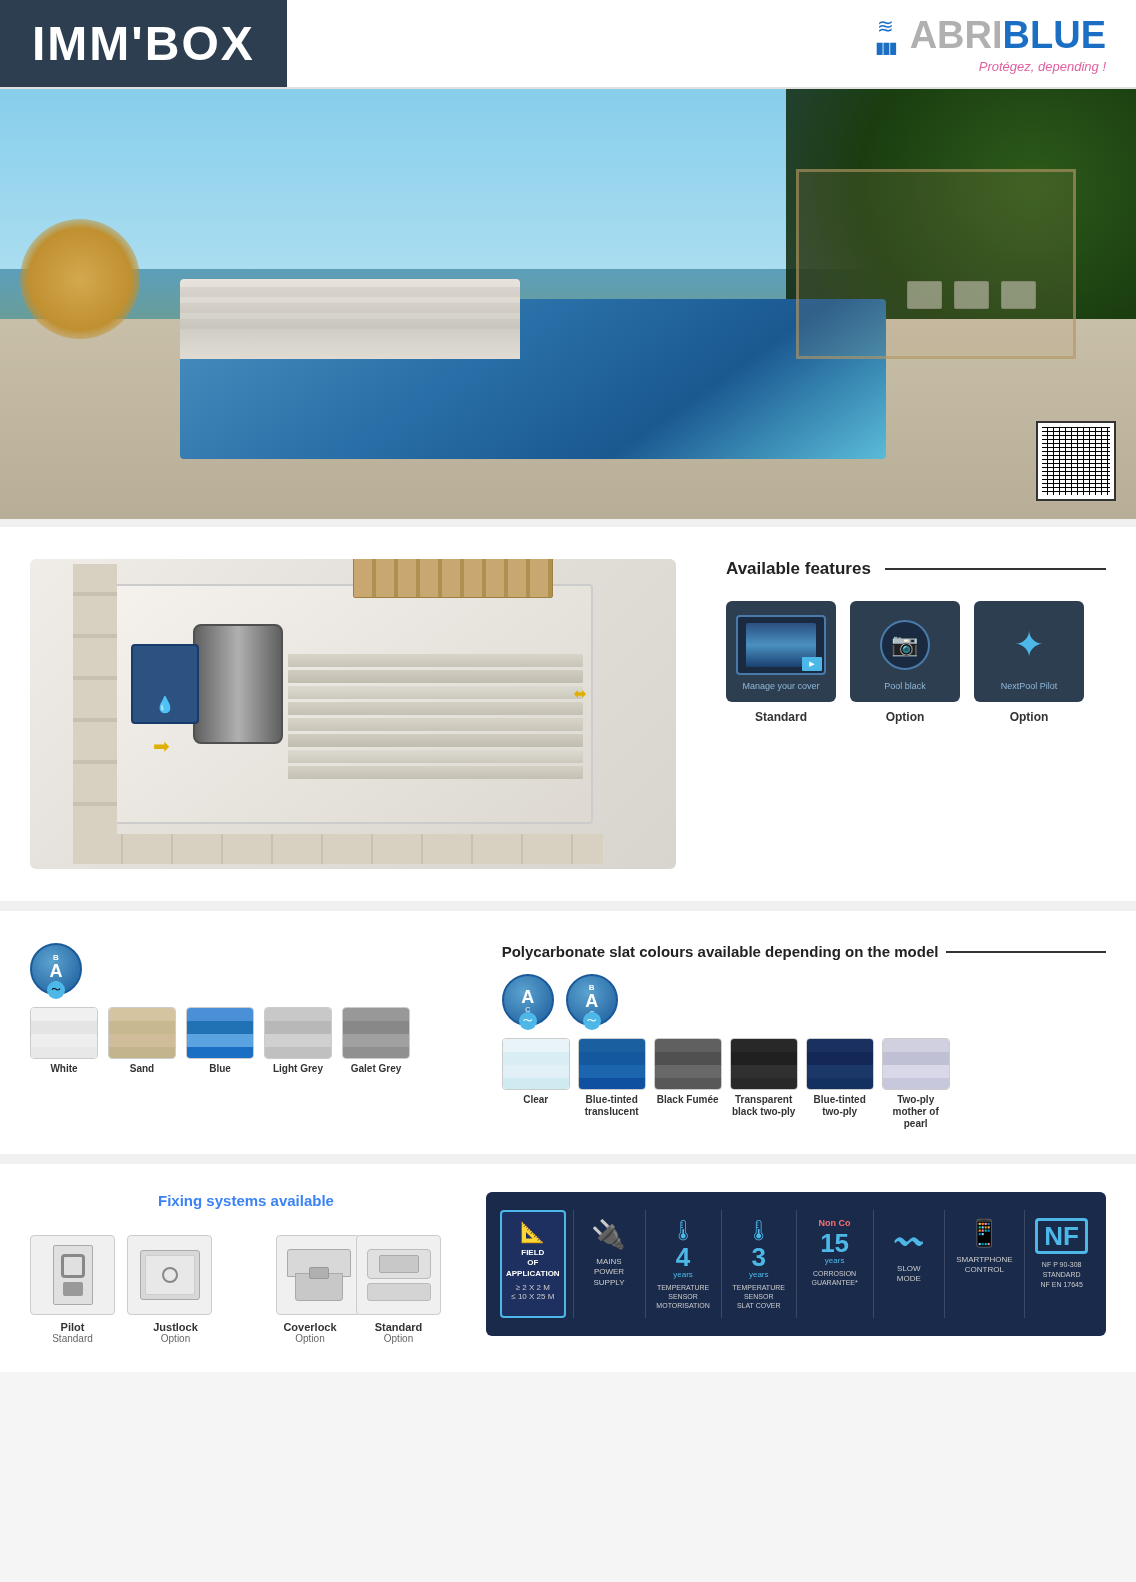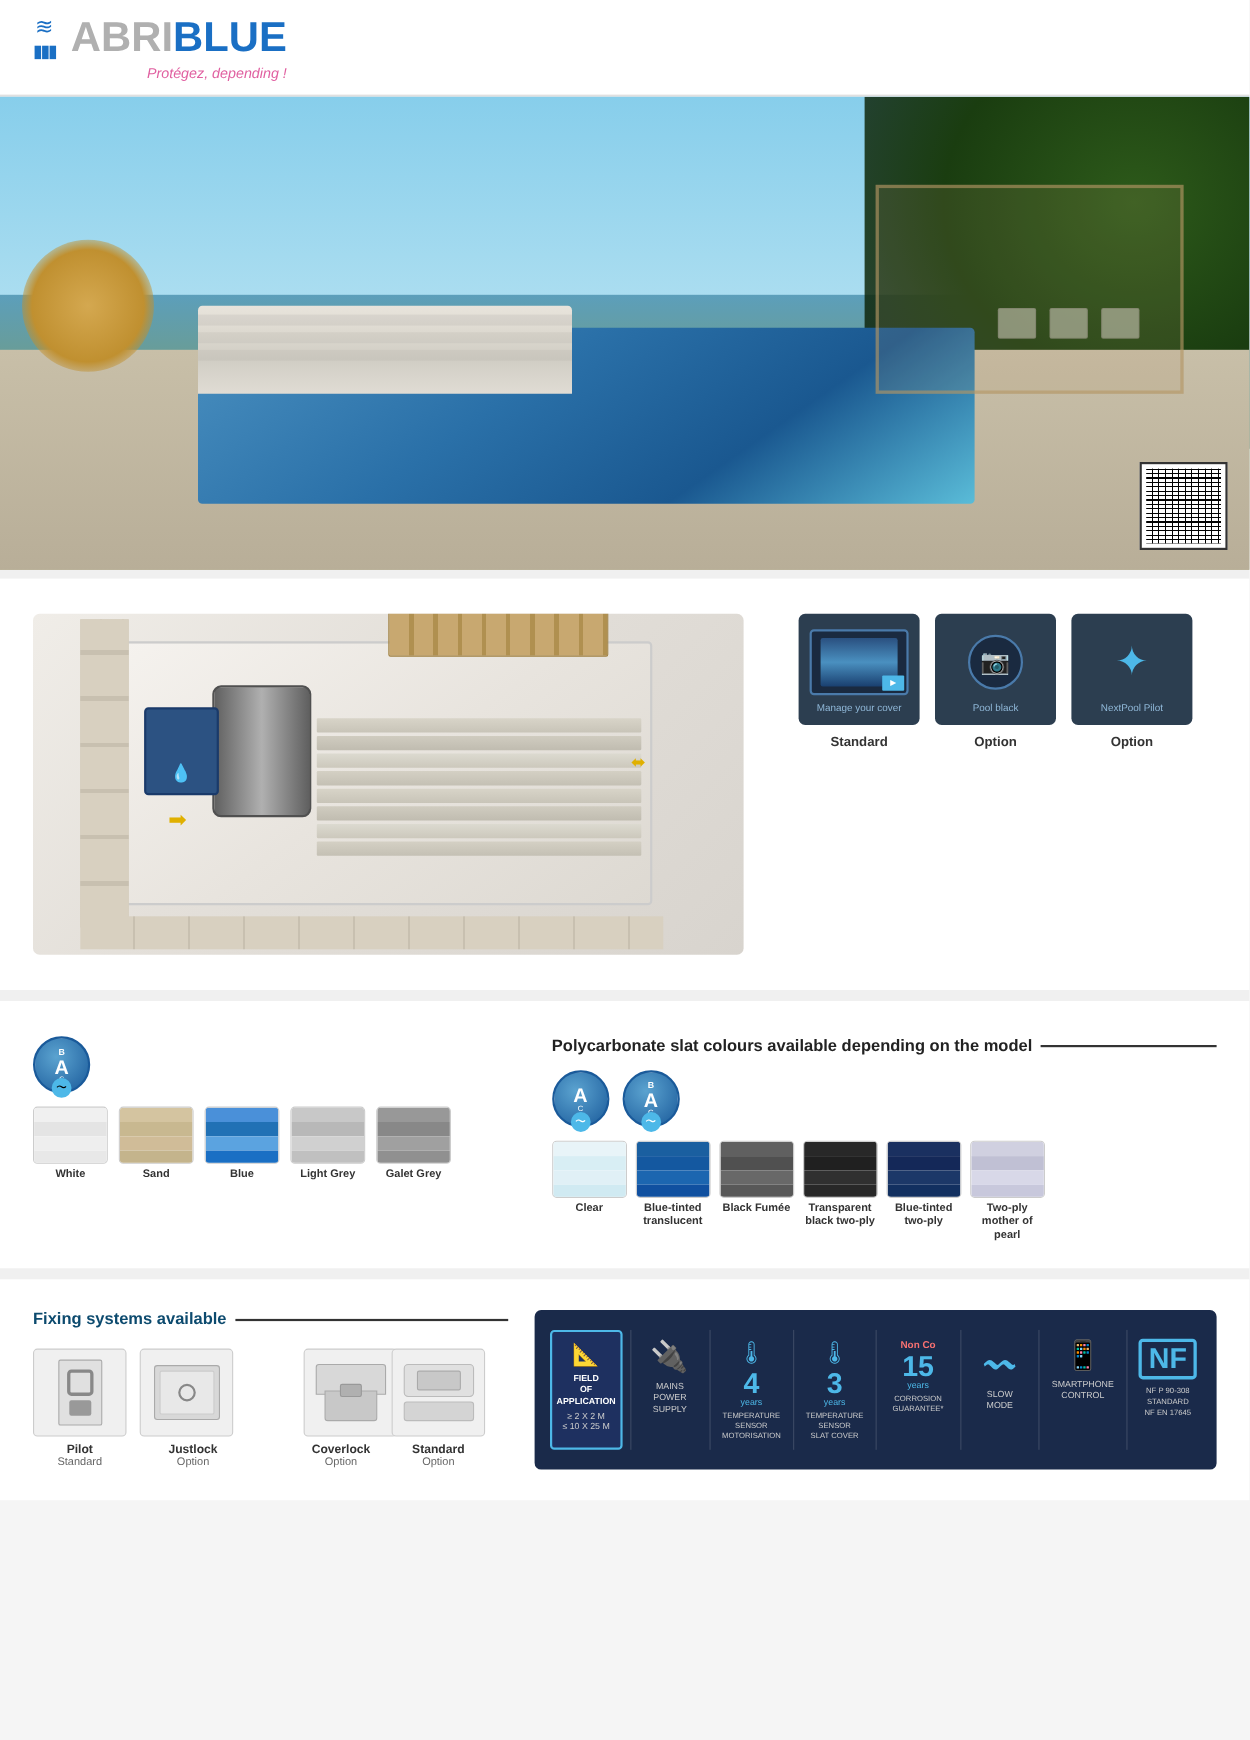"IMM'BOX" div { html: none -> <div> <span>IMM'BOX</span> </div> }
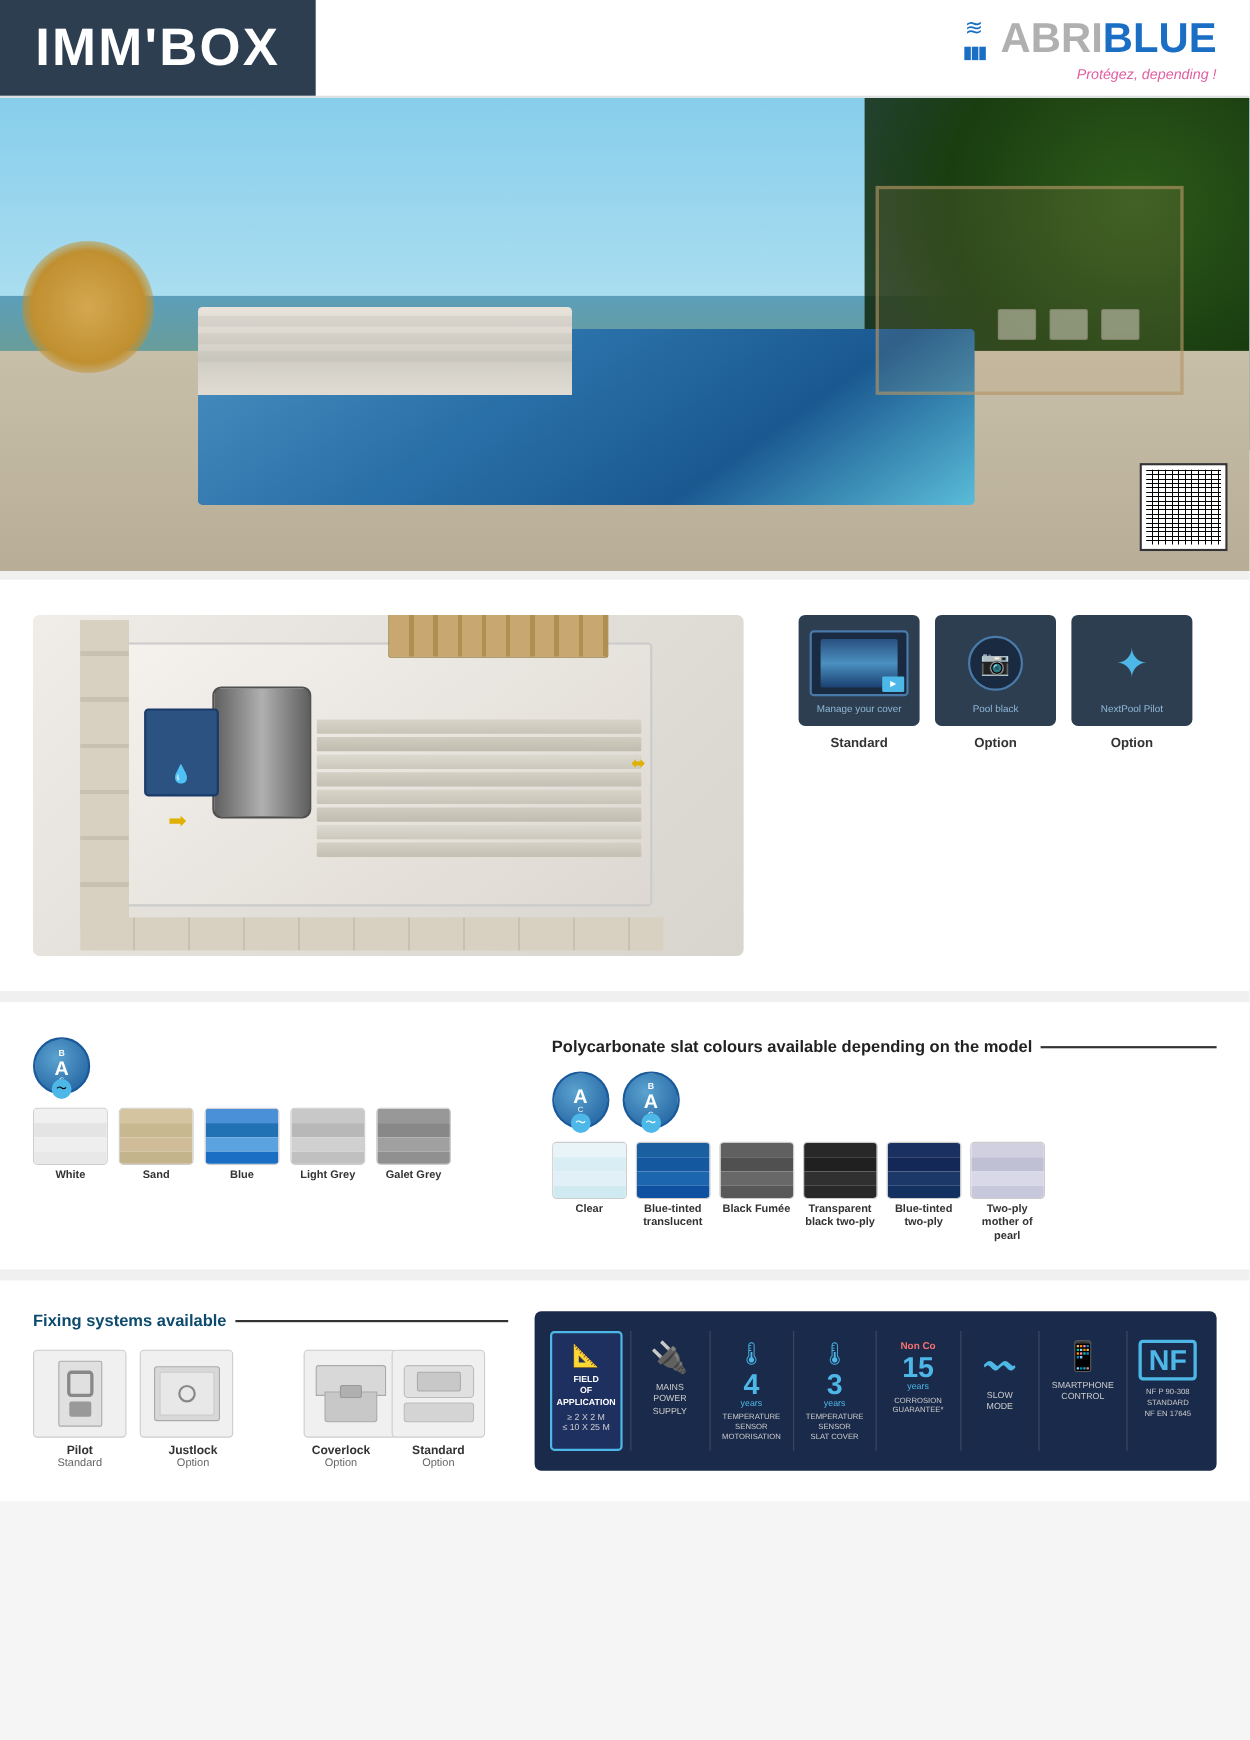"Available features" div { html: none -> <div> <span>Available features</span> <div></div> </div> }
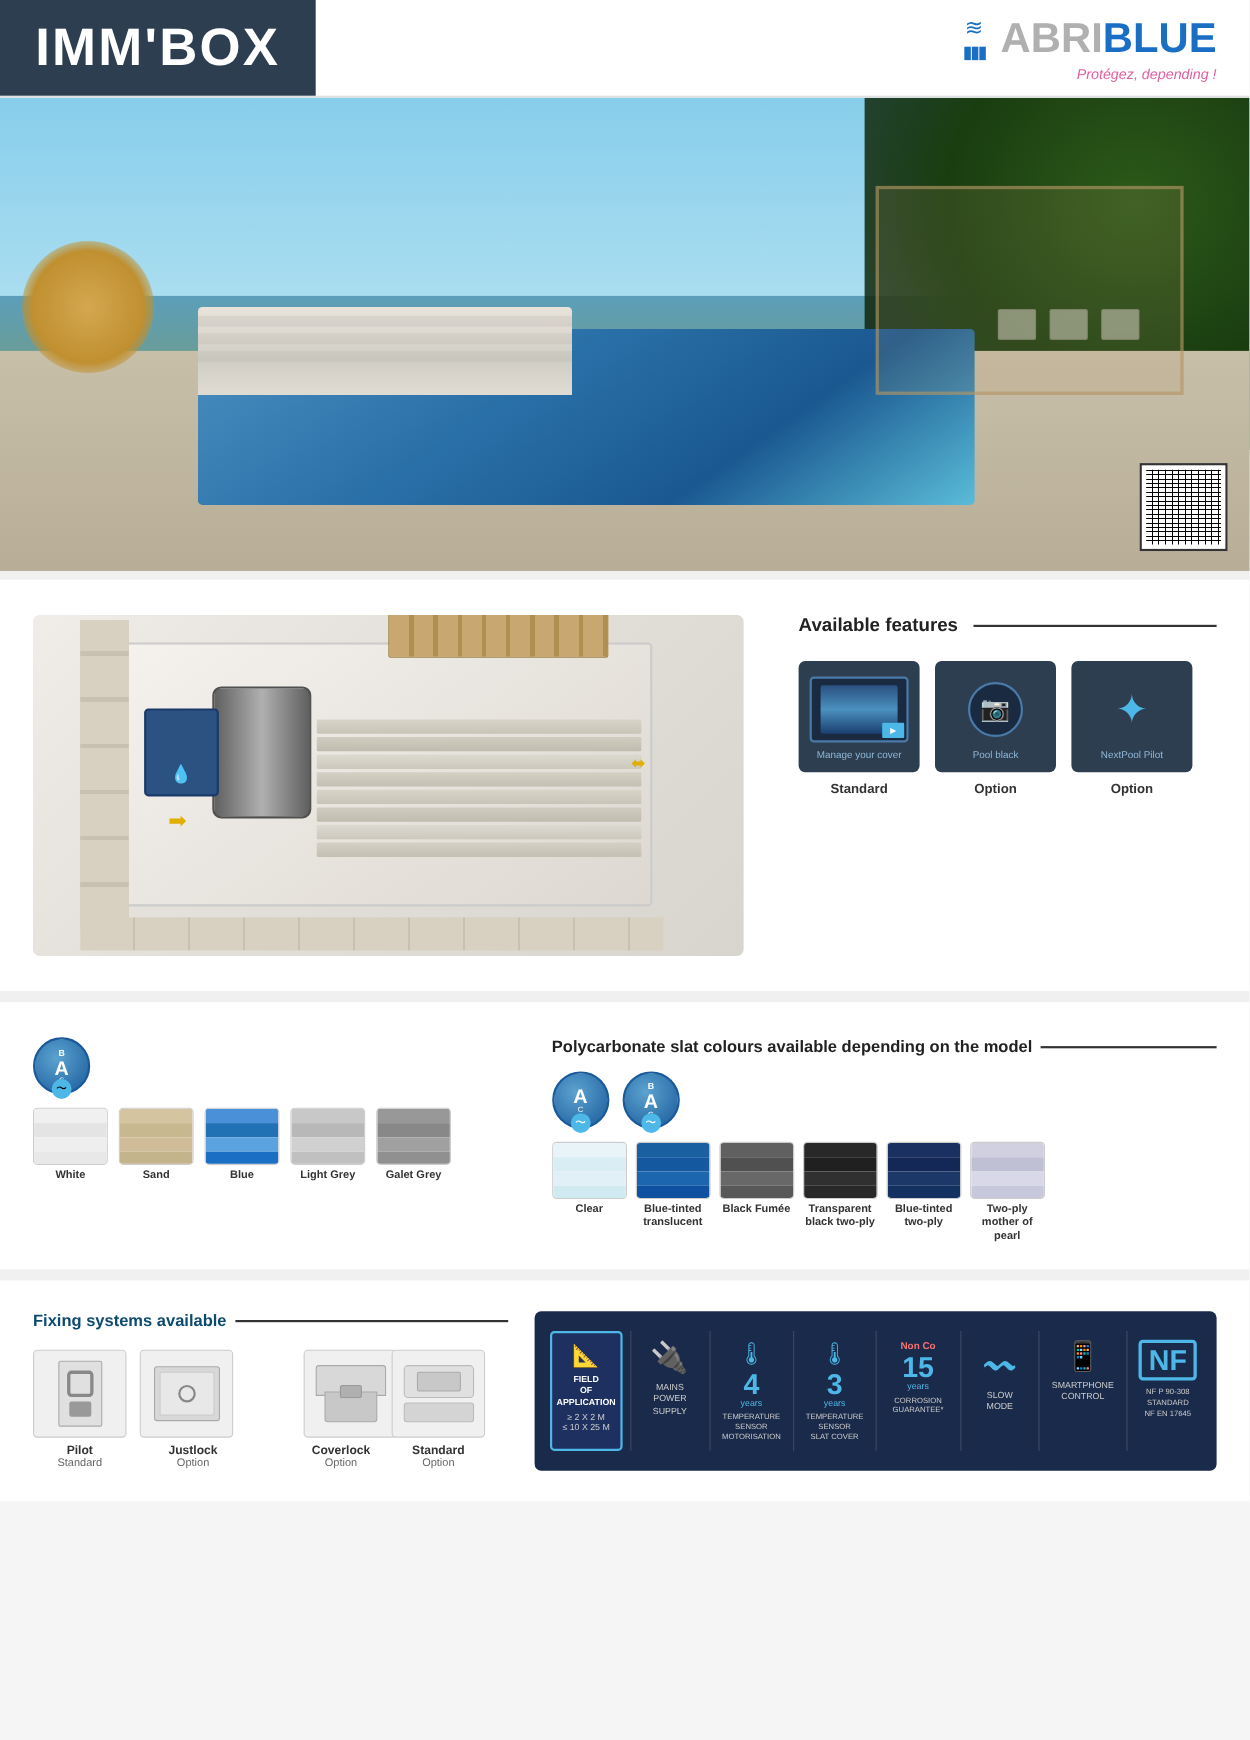"Fixing systems available" div { color: #0c4a6e -> #3b82f6; flex-direction: none -> column }
